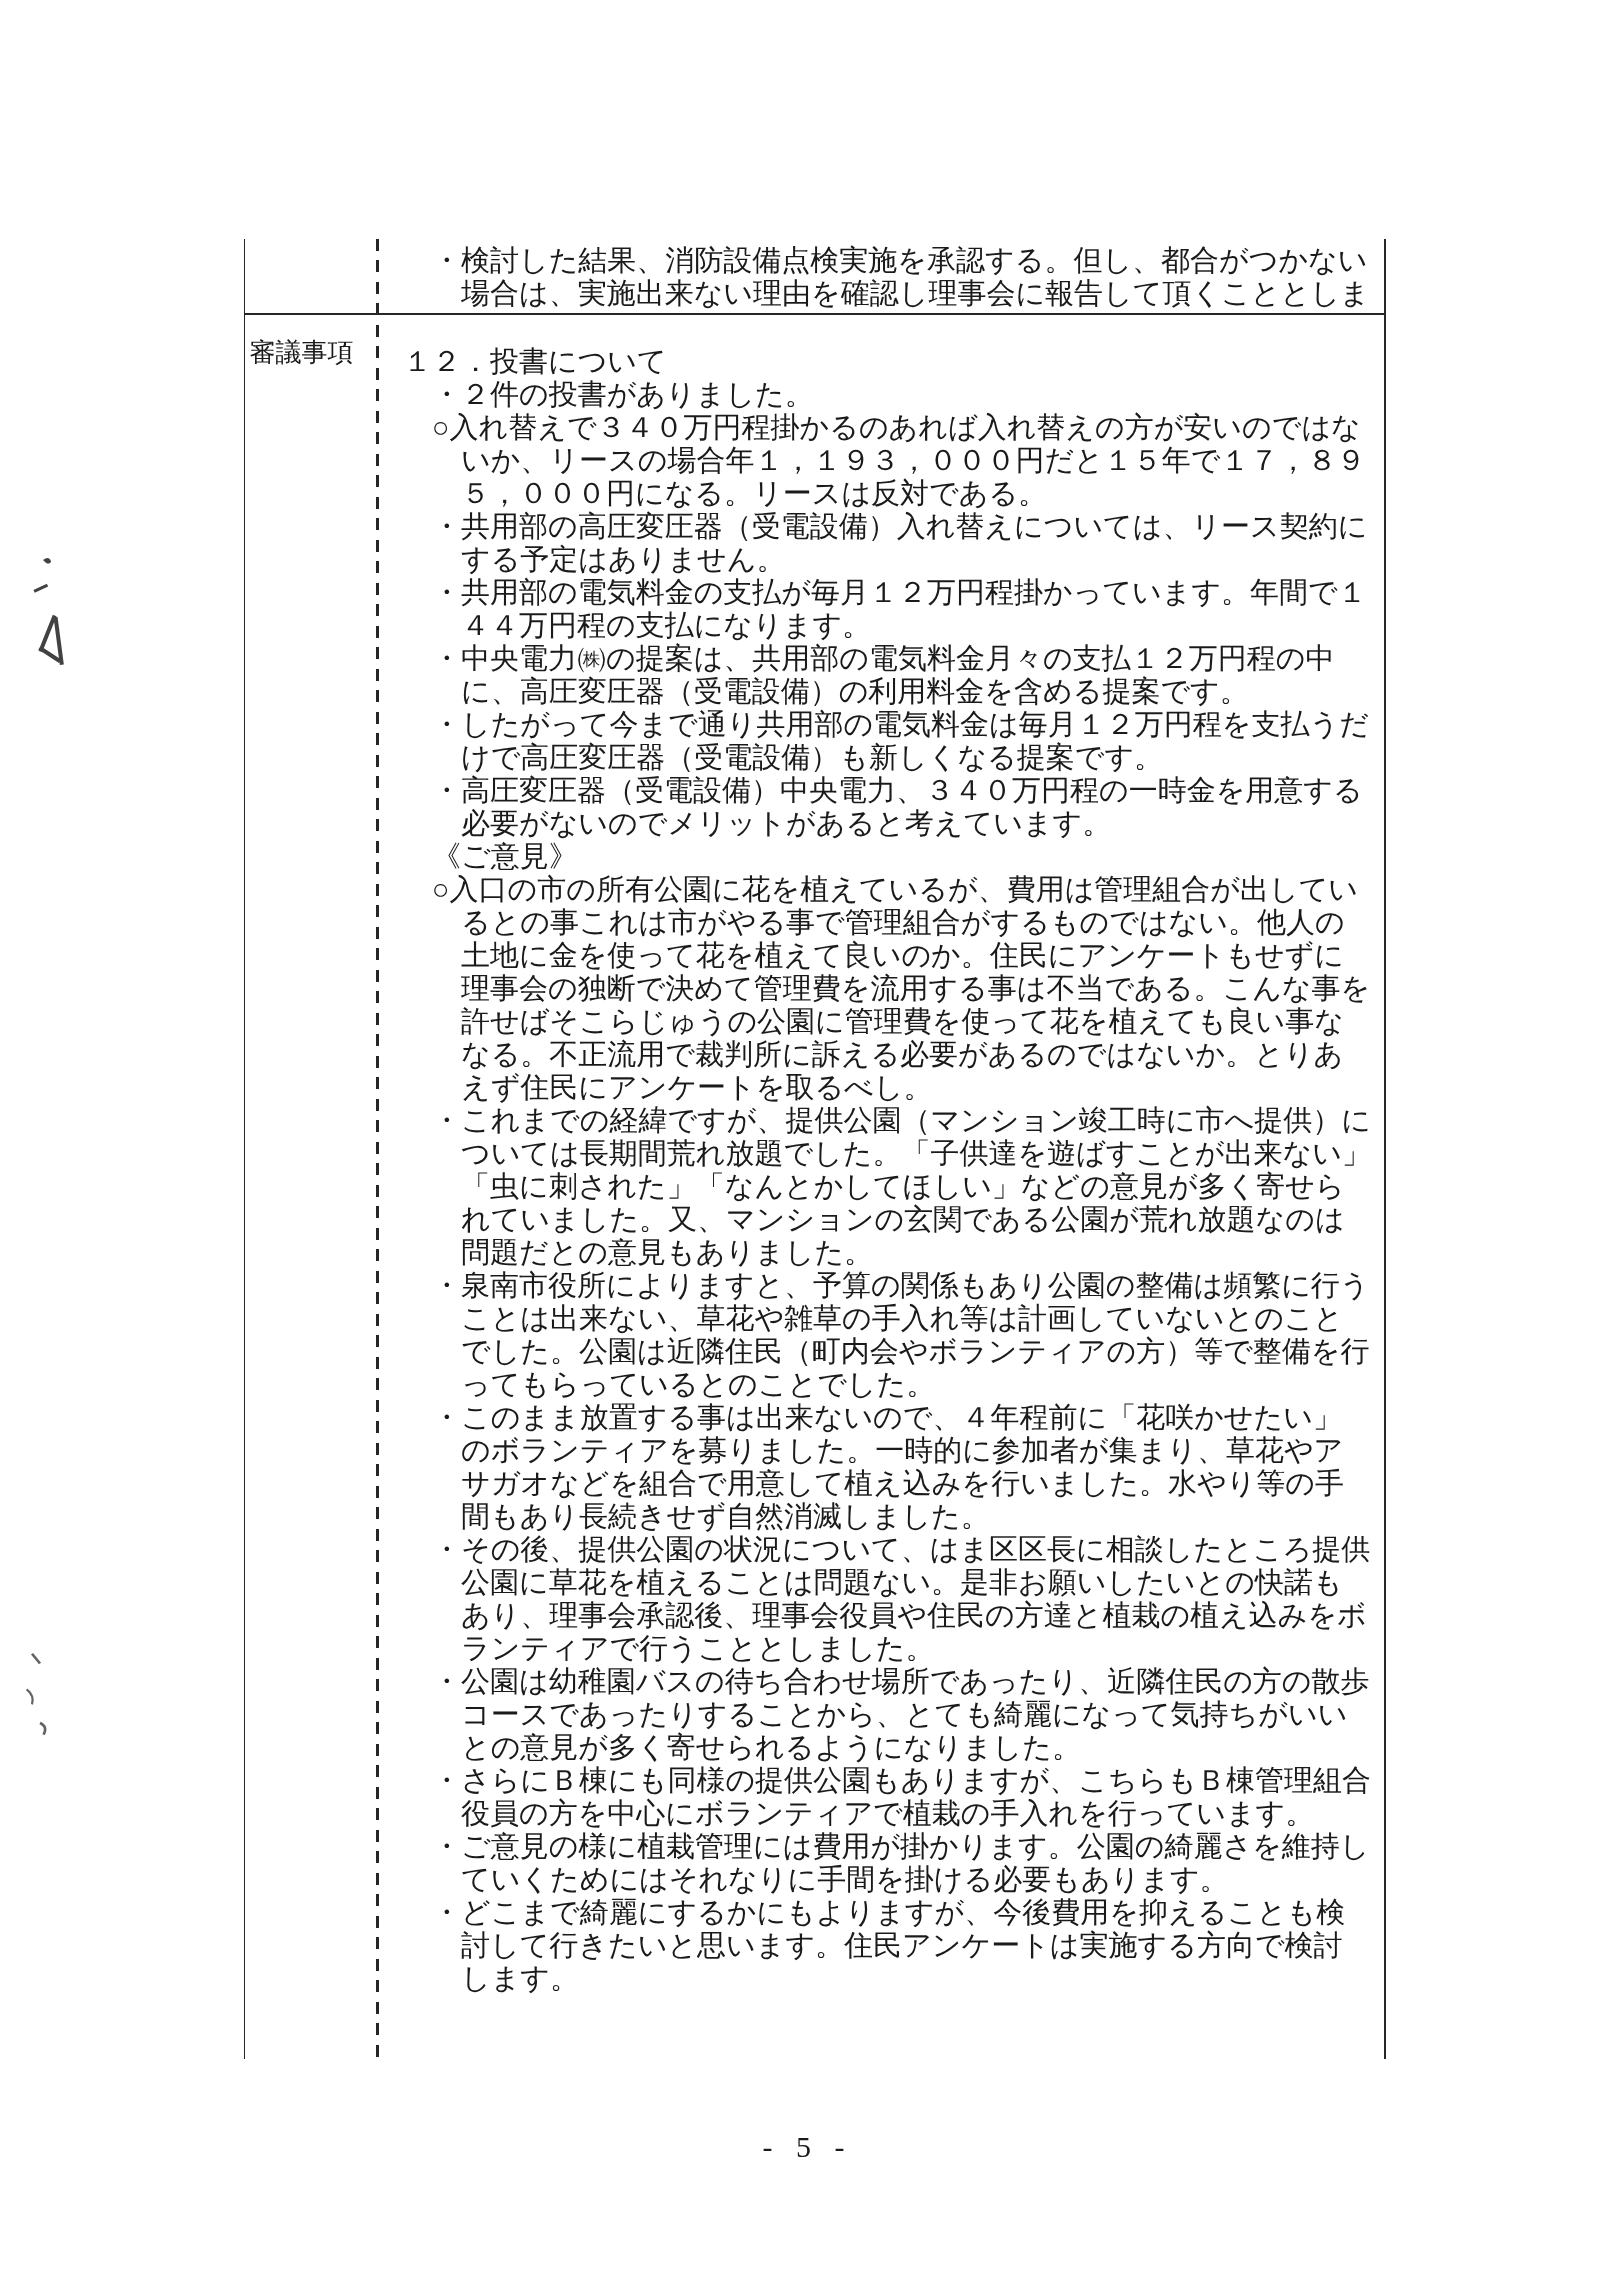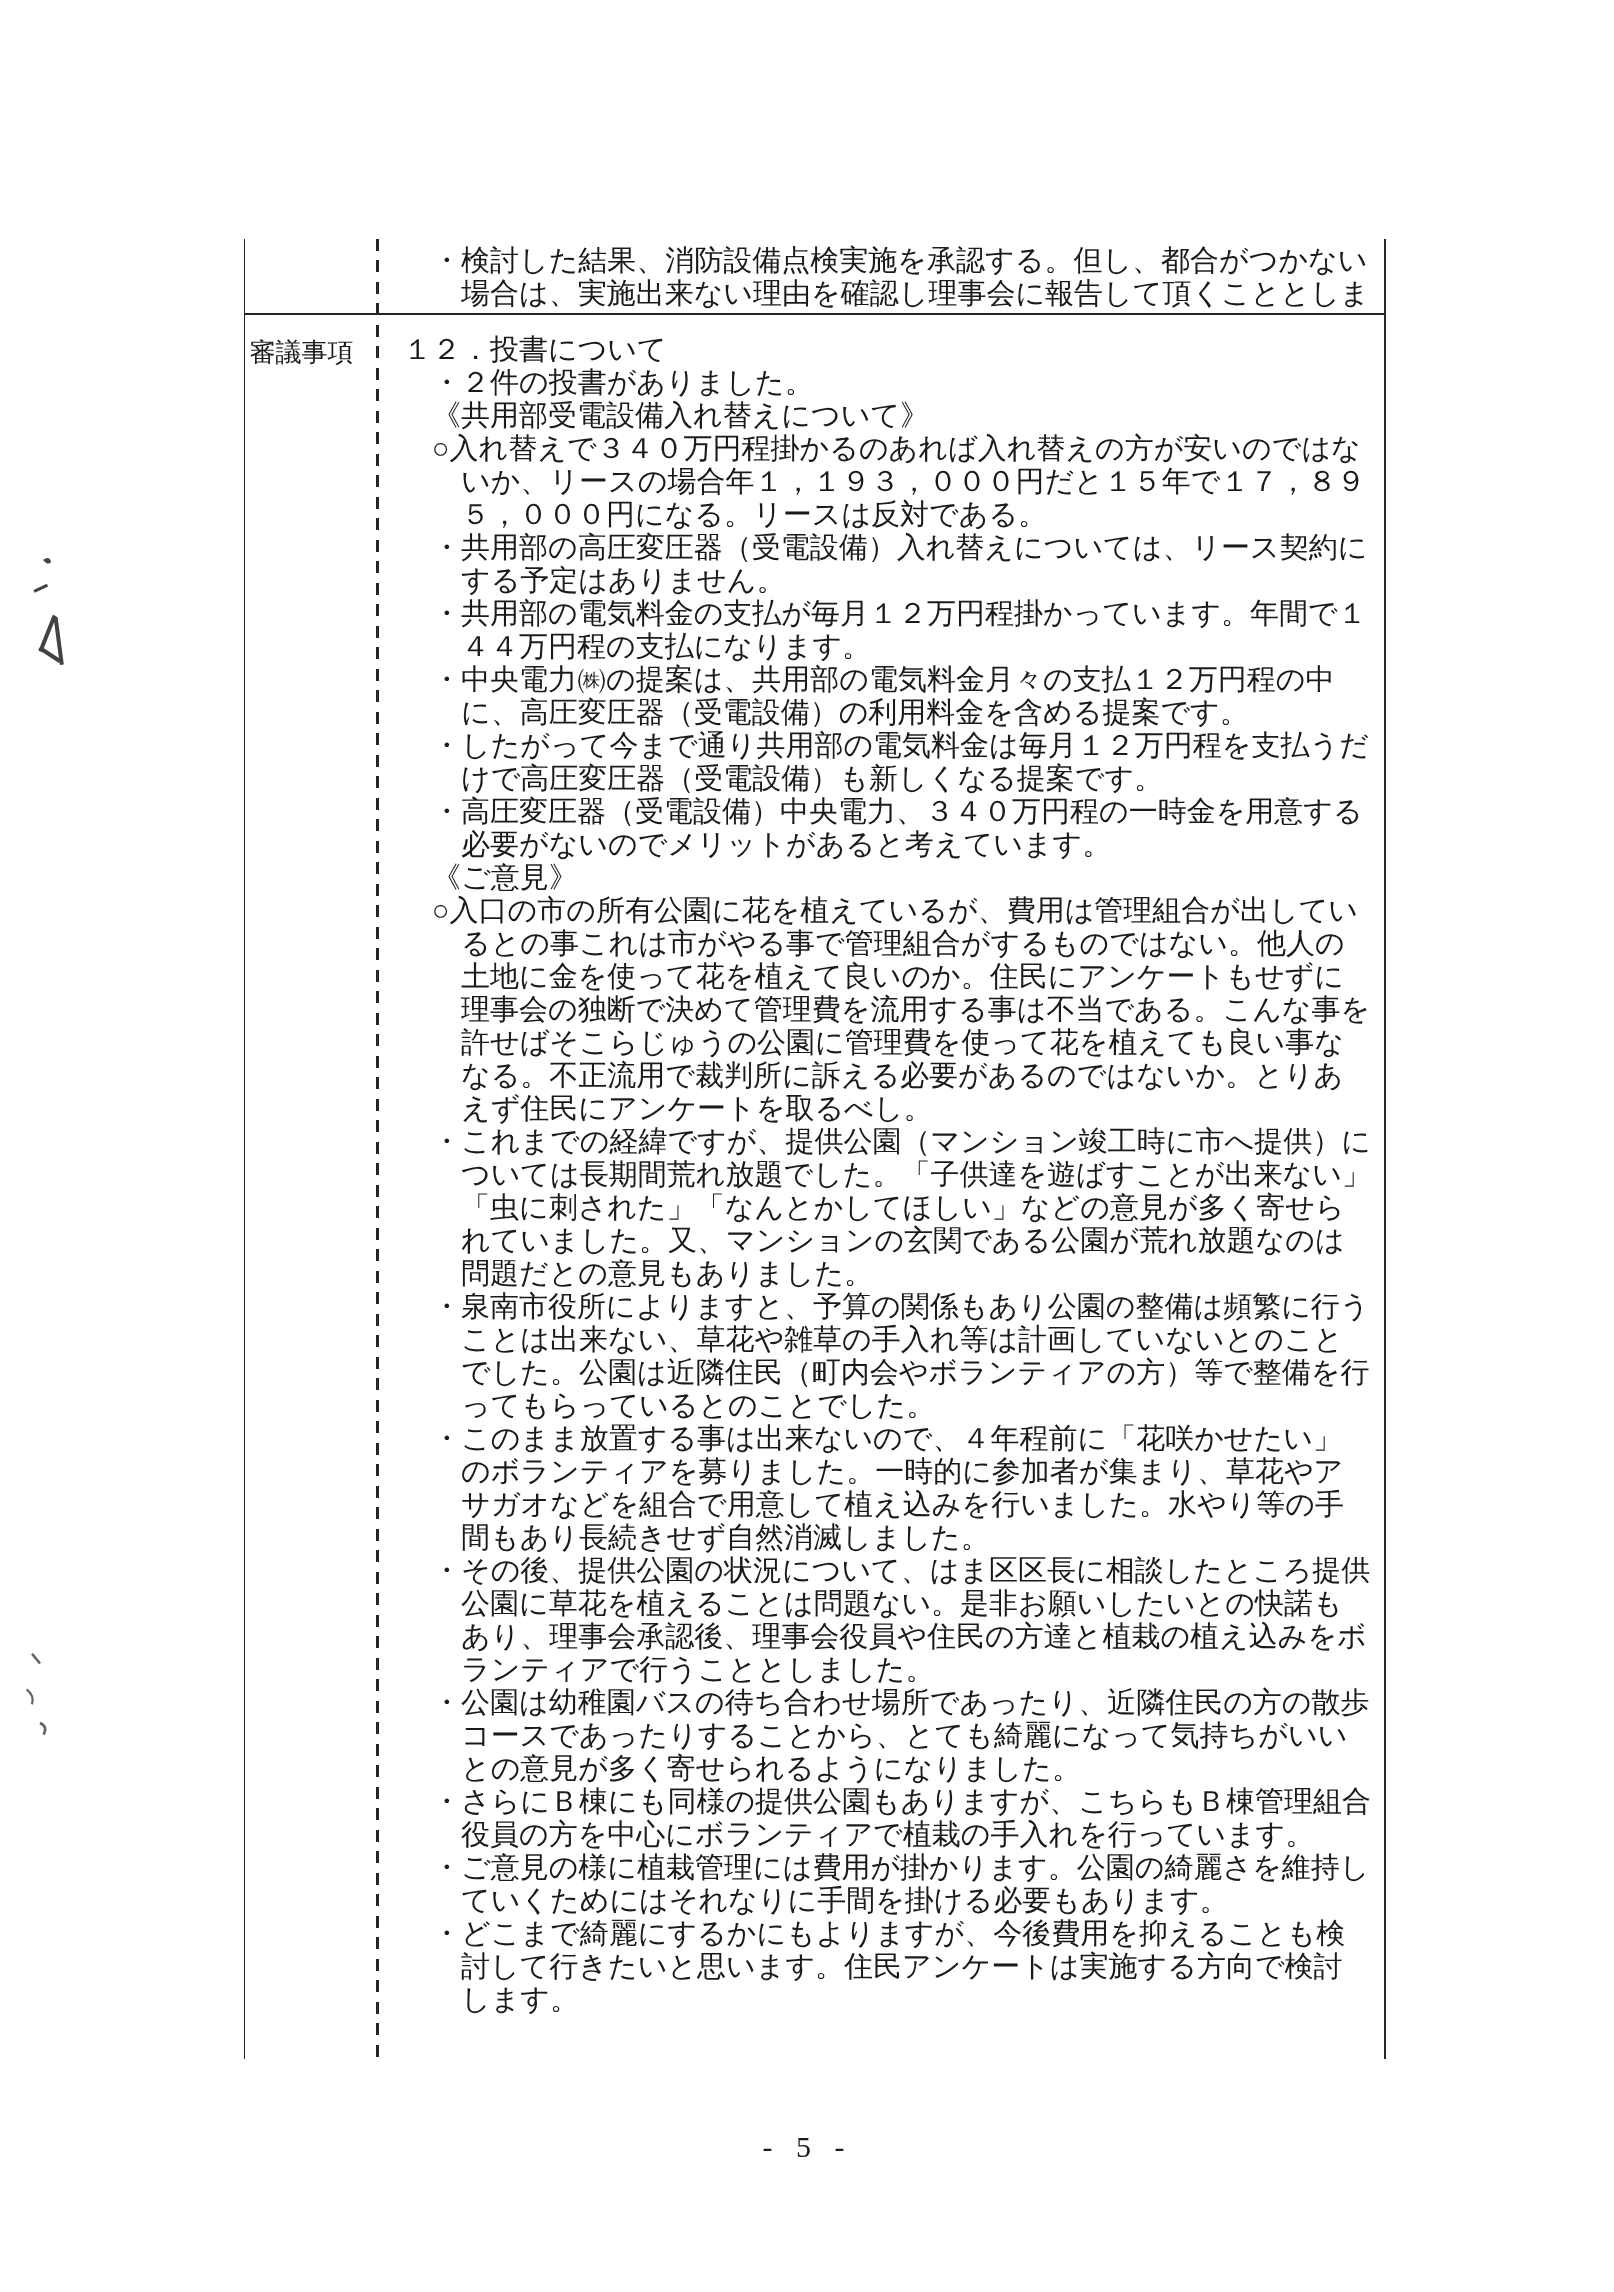"１２．投書について" .trow-2 .cell-c { padding-top: 18px -> 30px }
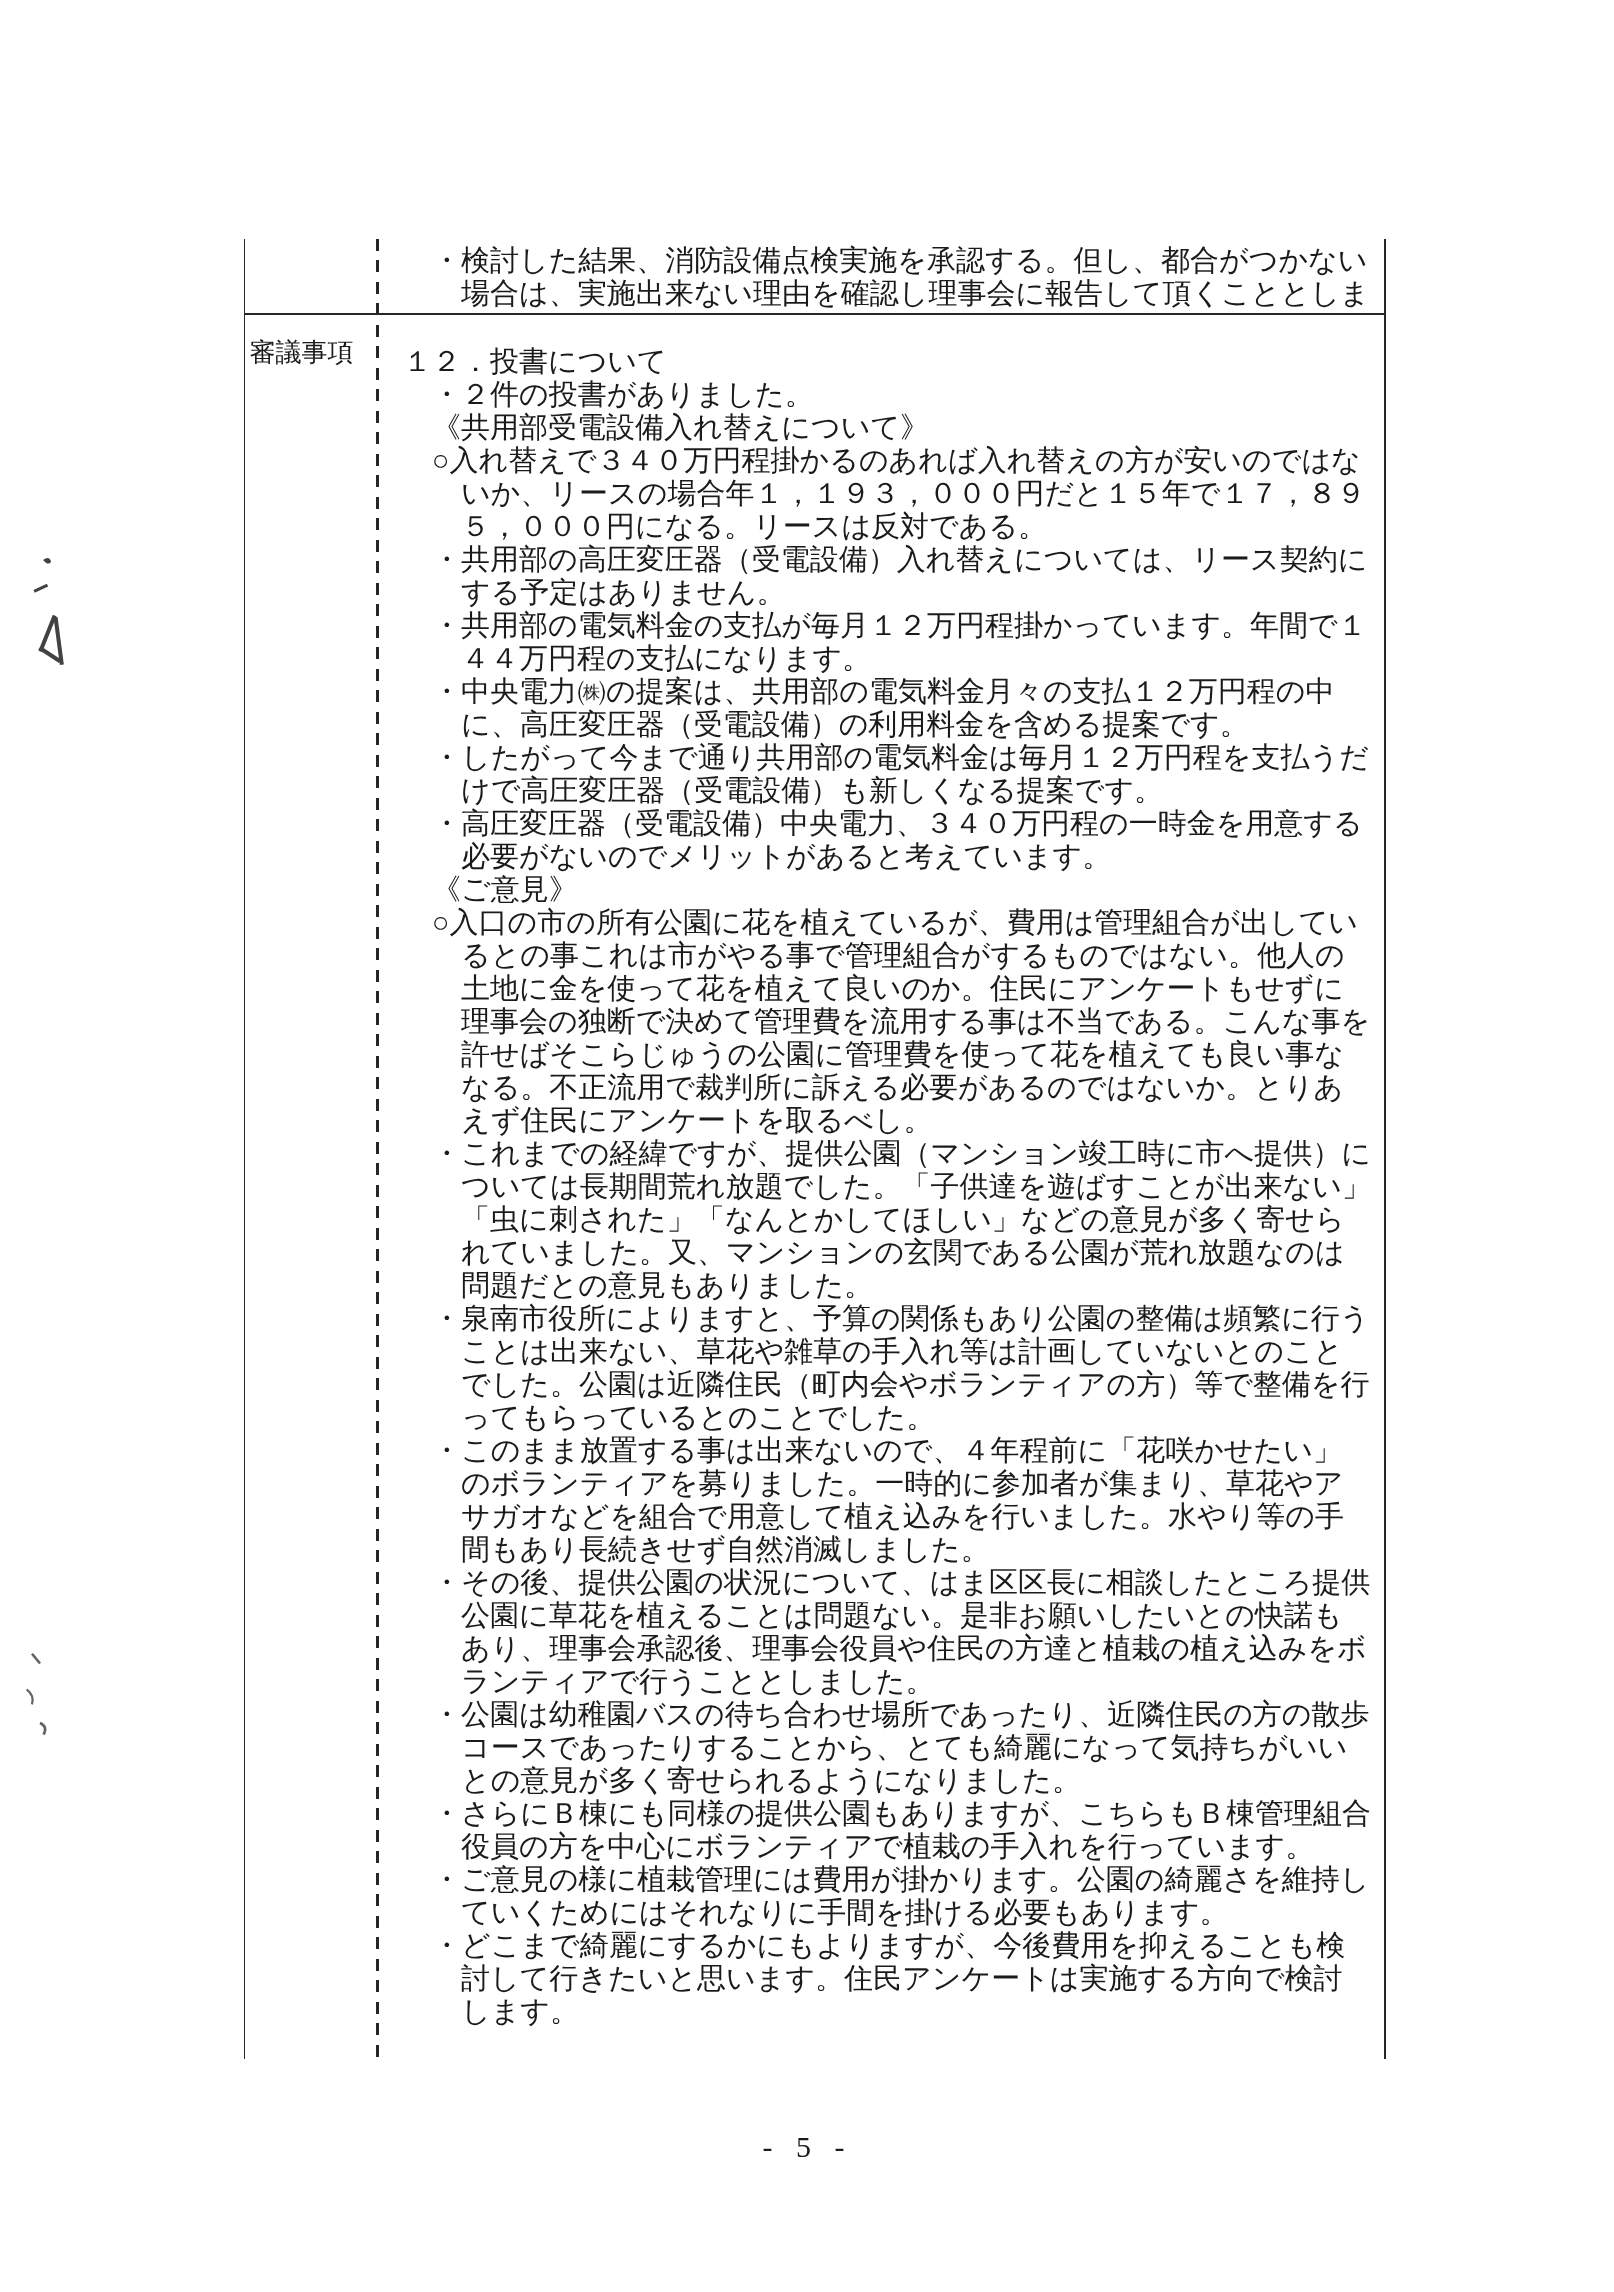"《共用部受電設備入れ替えについて》" p.item { html: <p>《共用部受電設備入れ替えについて》</p> -> none }
